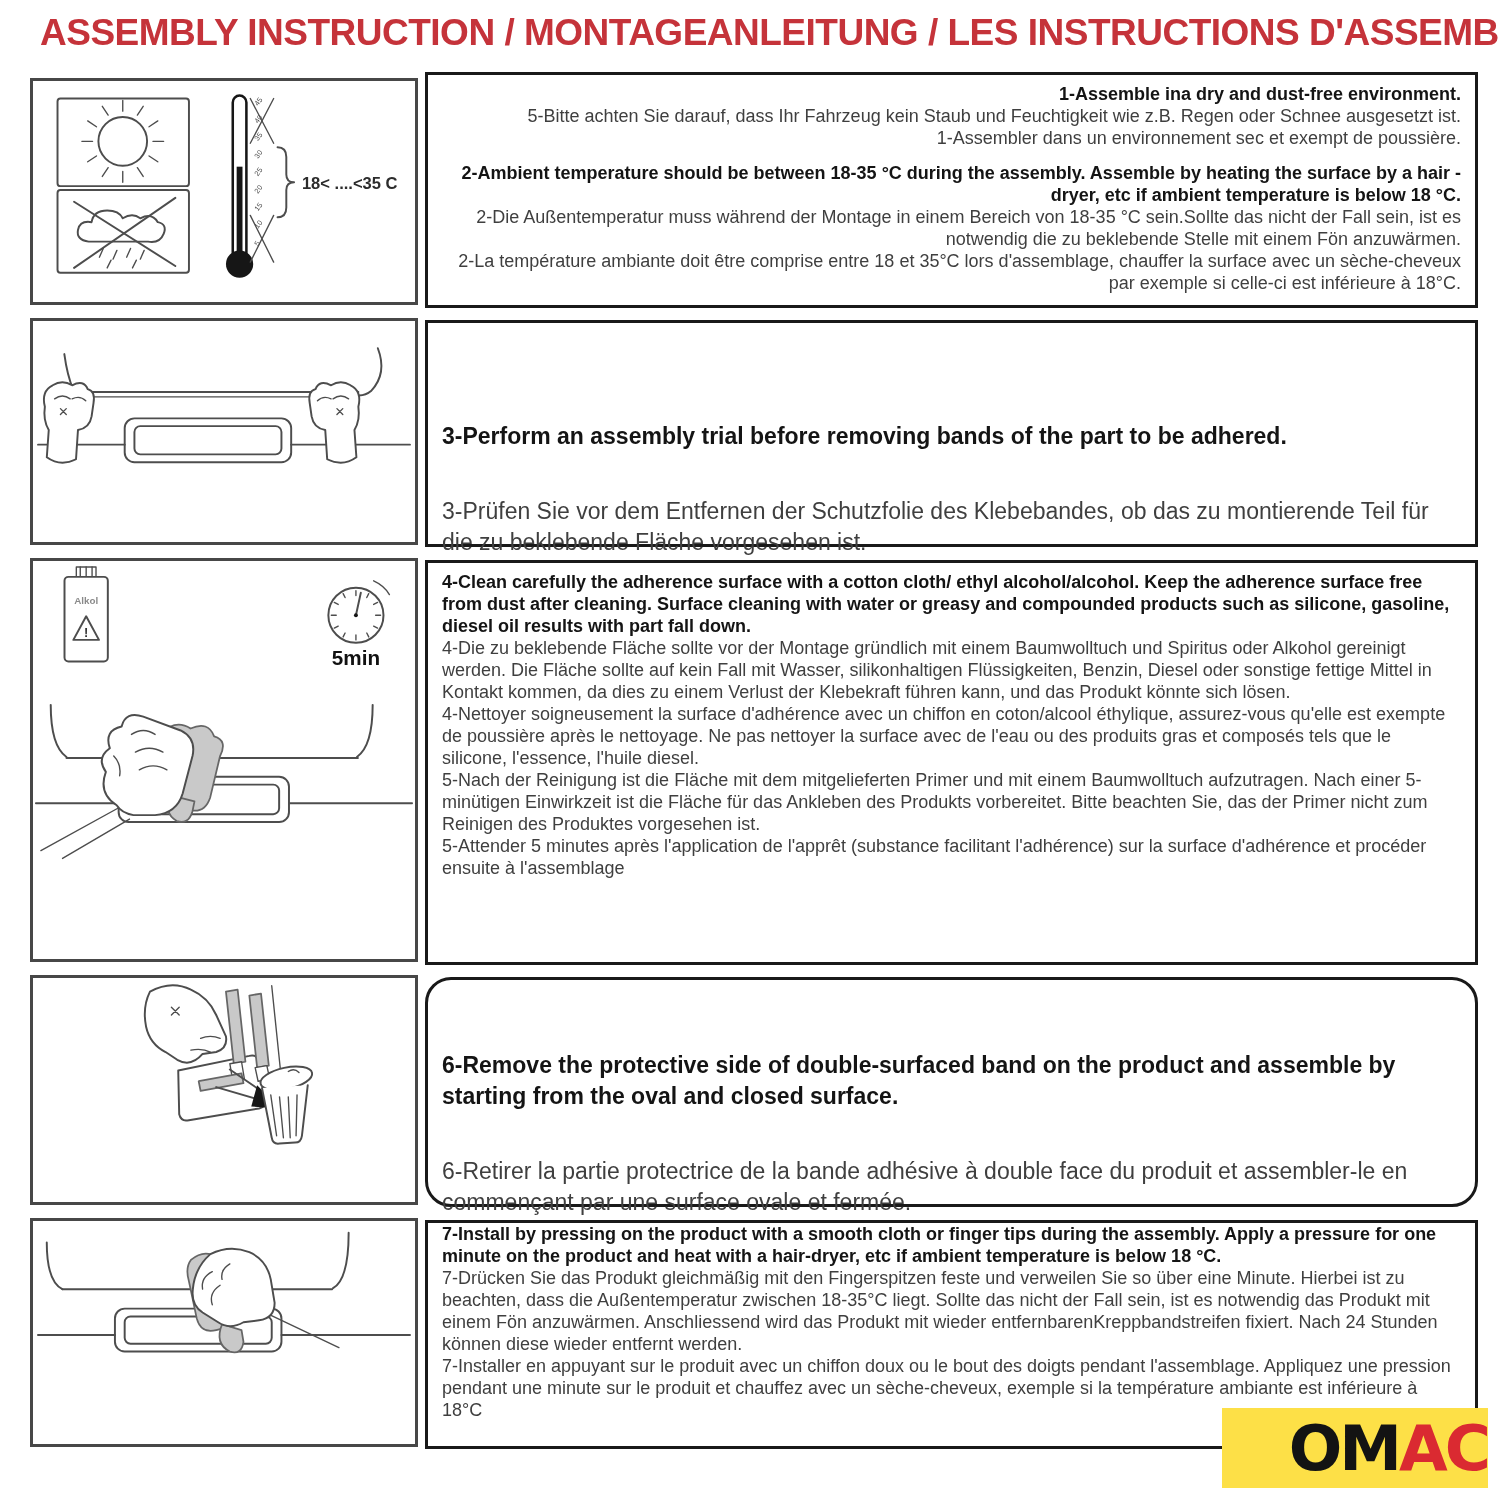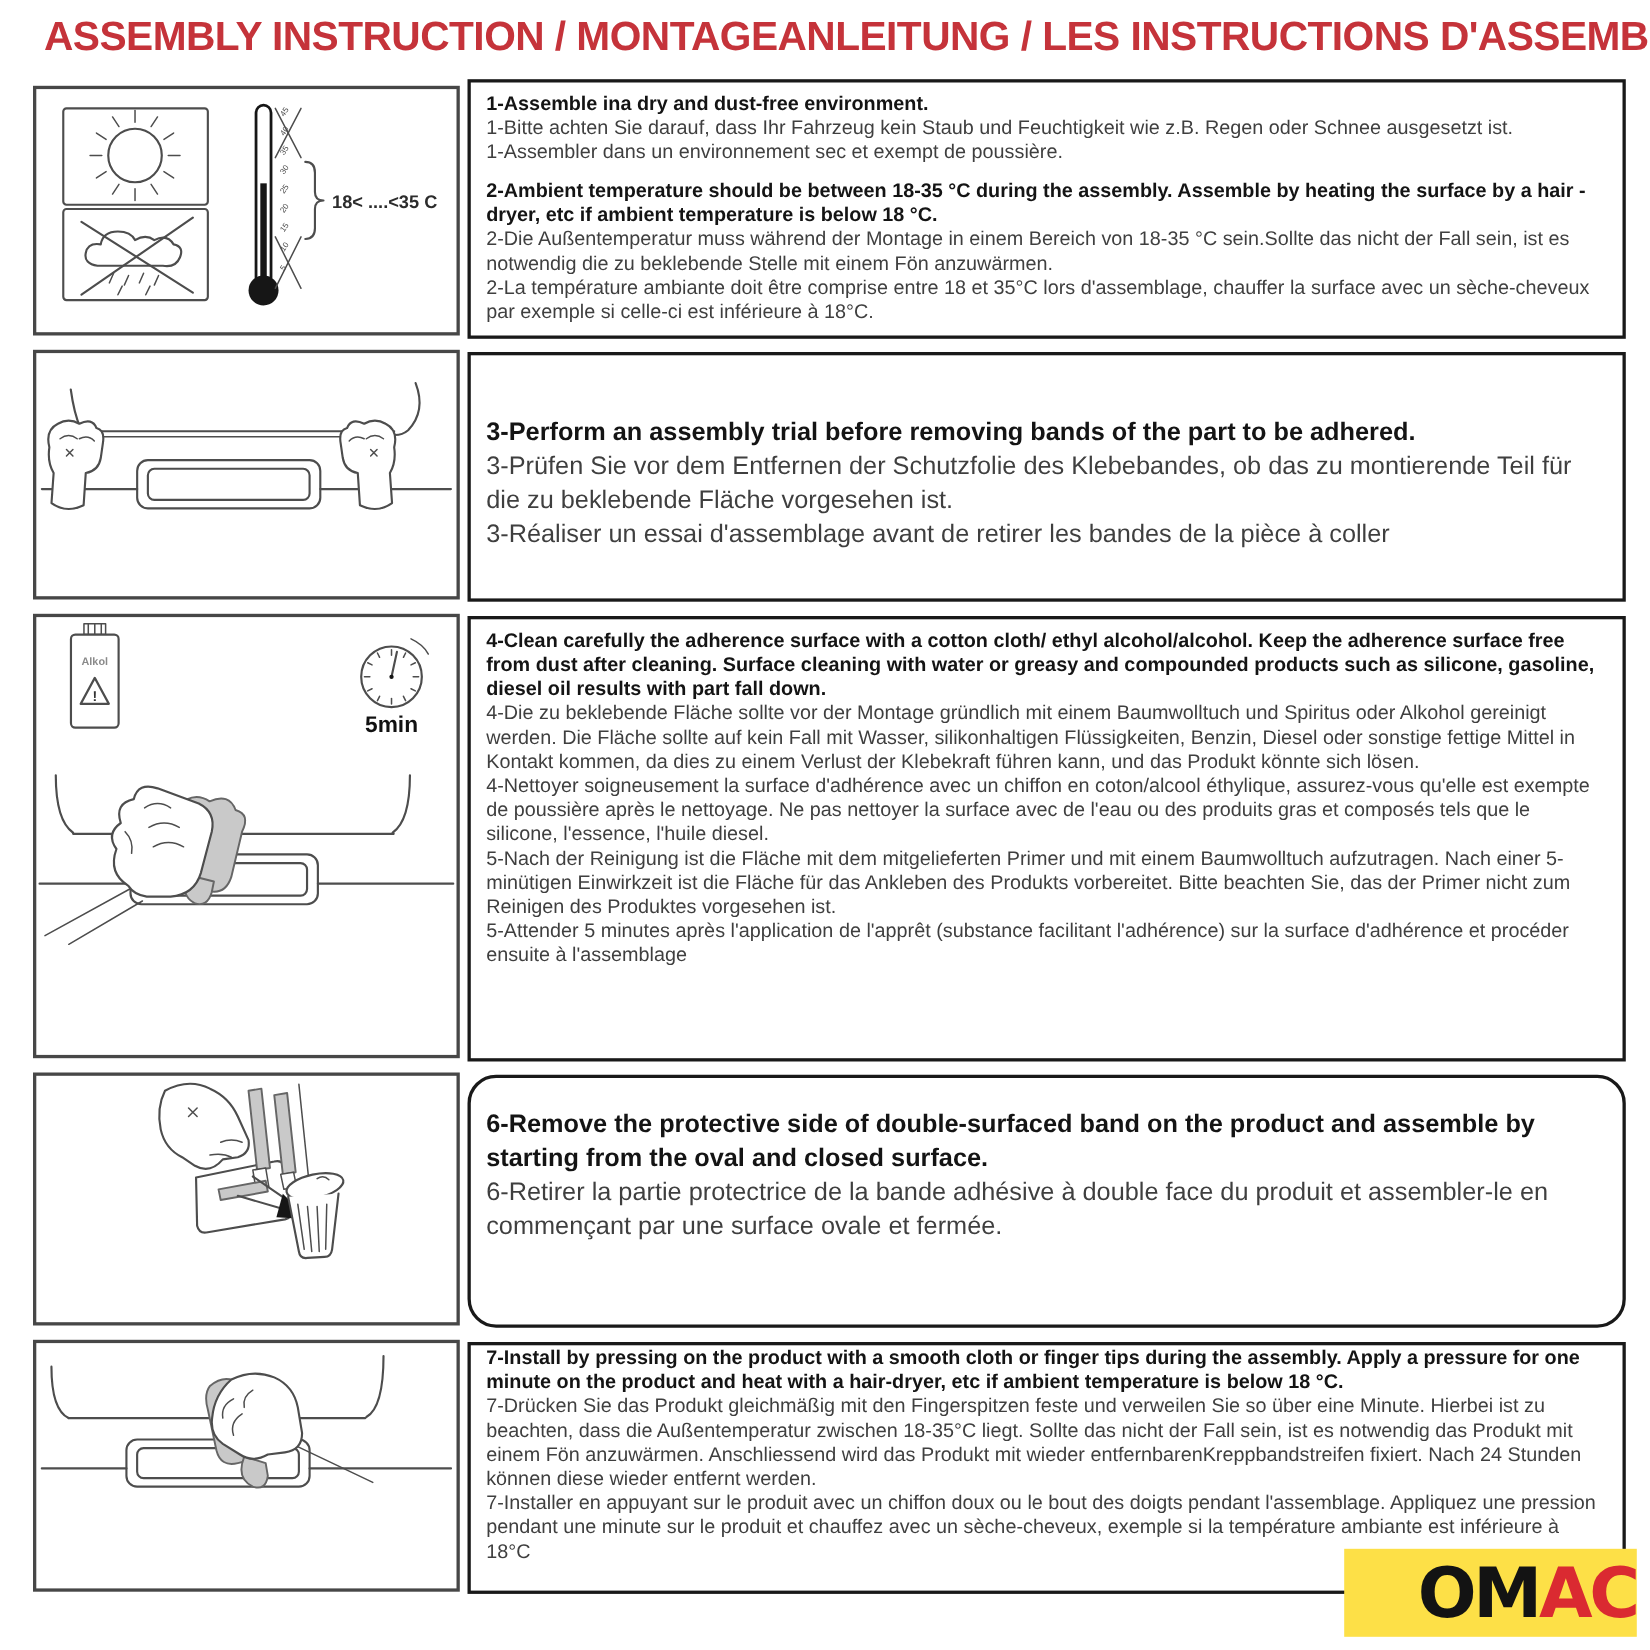"1-Assemble ina dry and dust-free" div.box { text-align: none -> right }
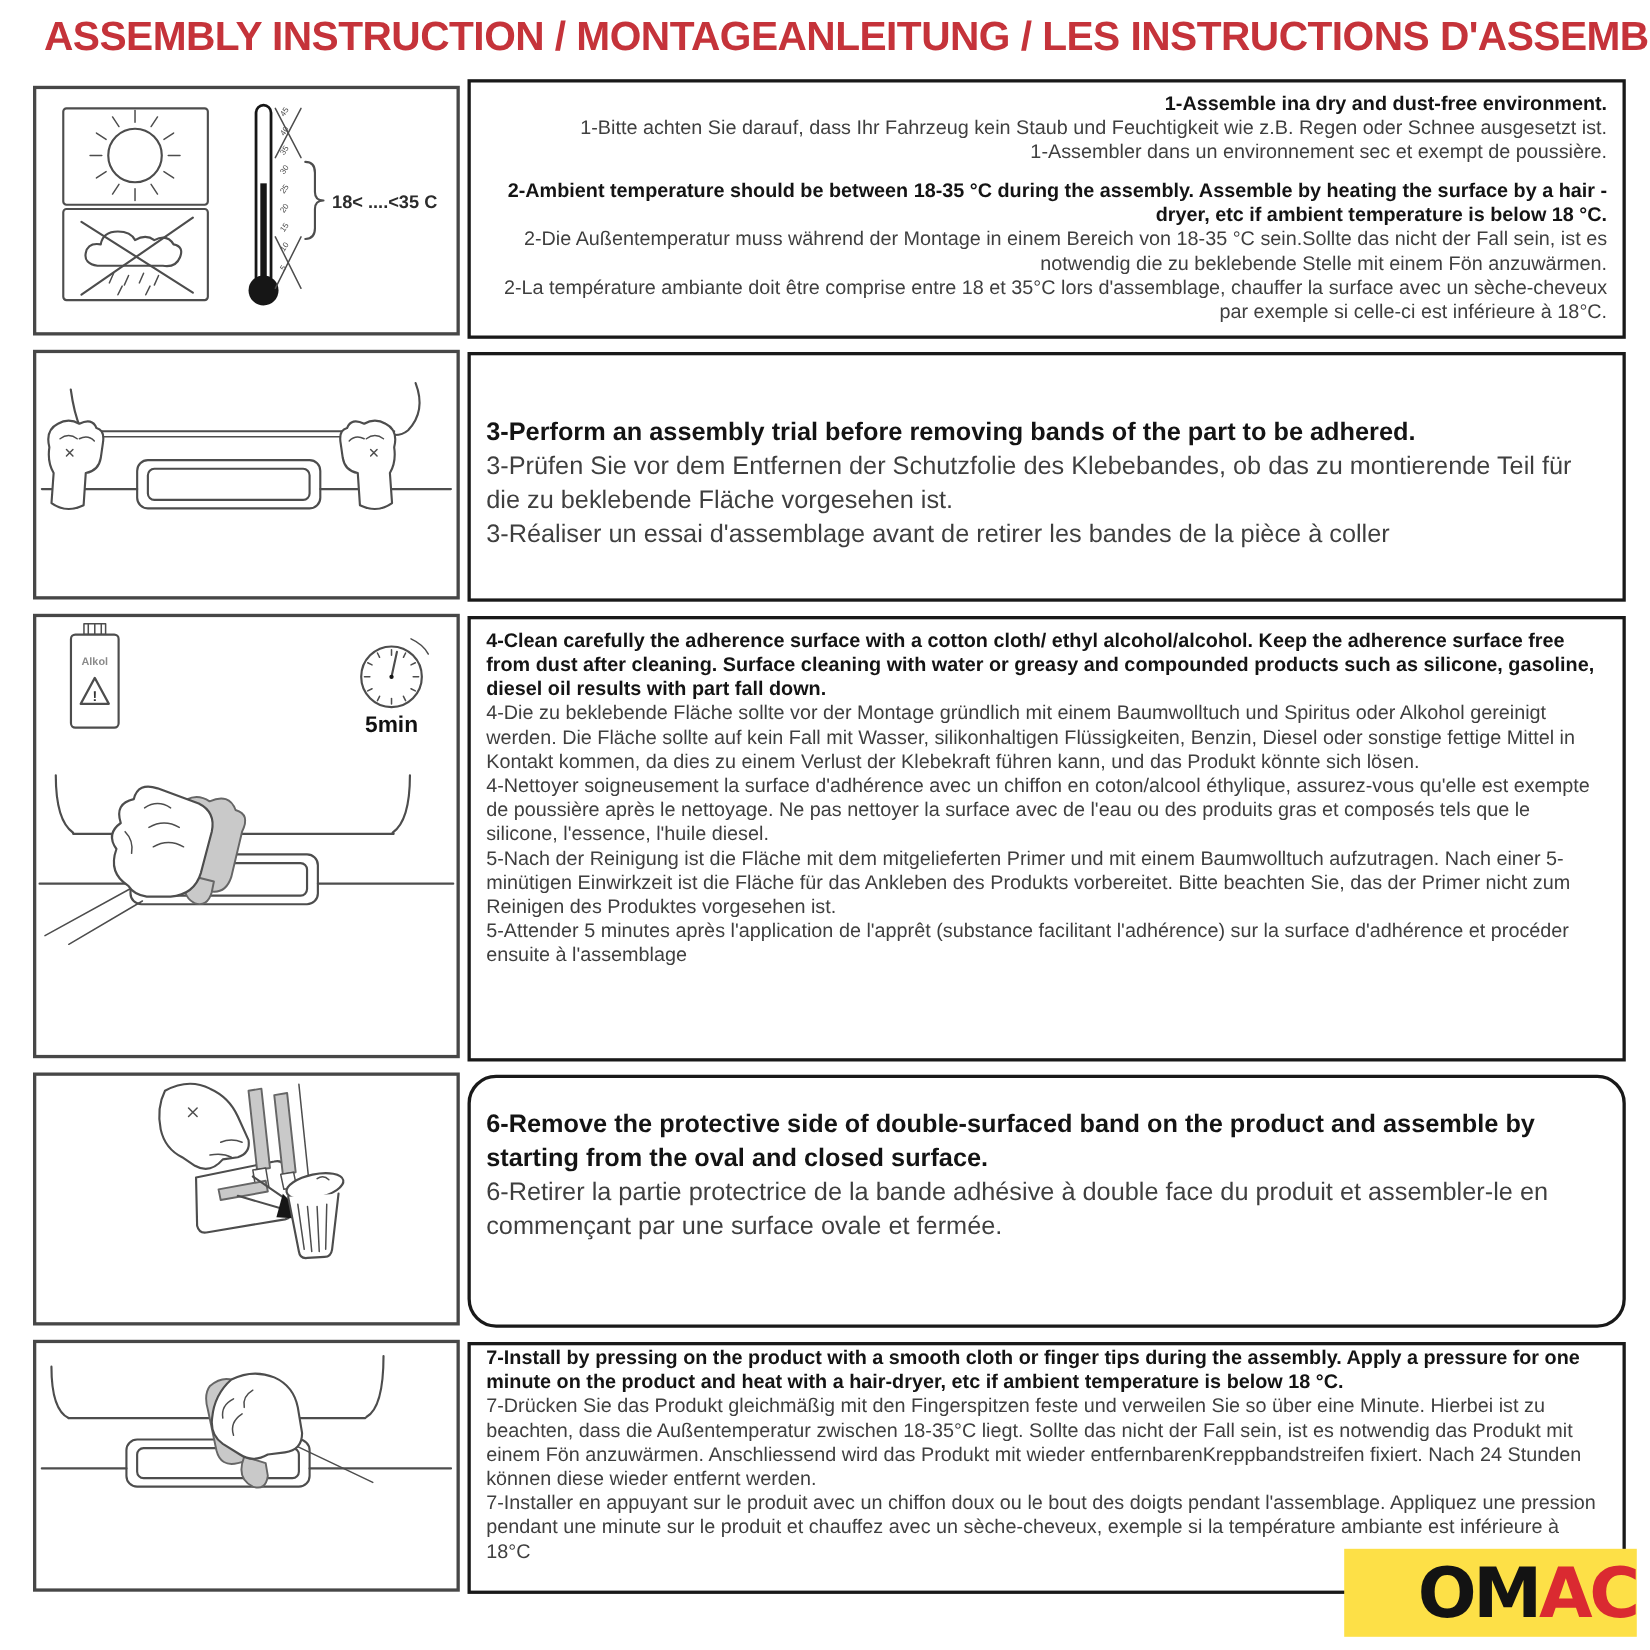"1-Bitte achten Sie darauf, dass" p { text: 1-Bitte -> 5-Bitte }
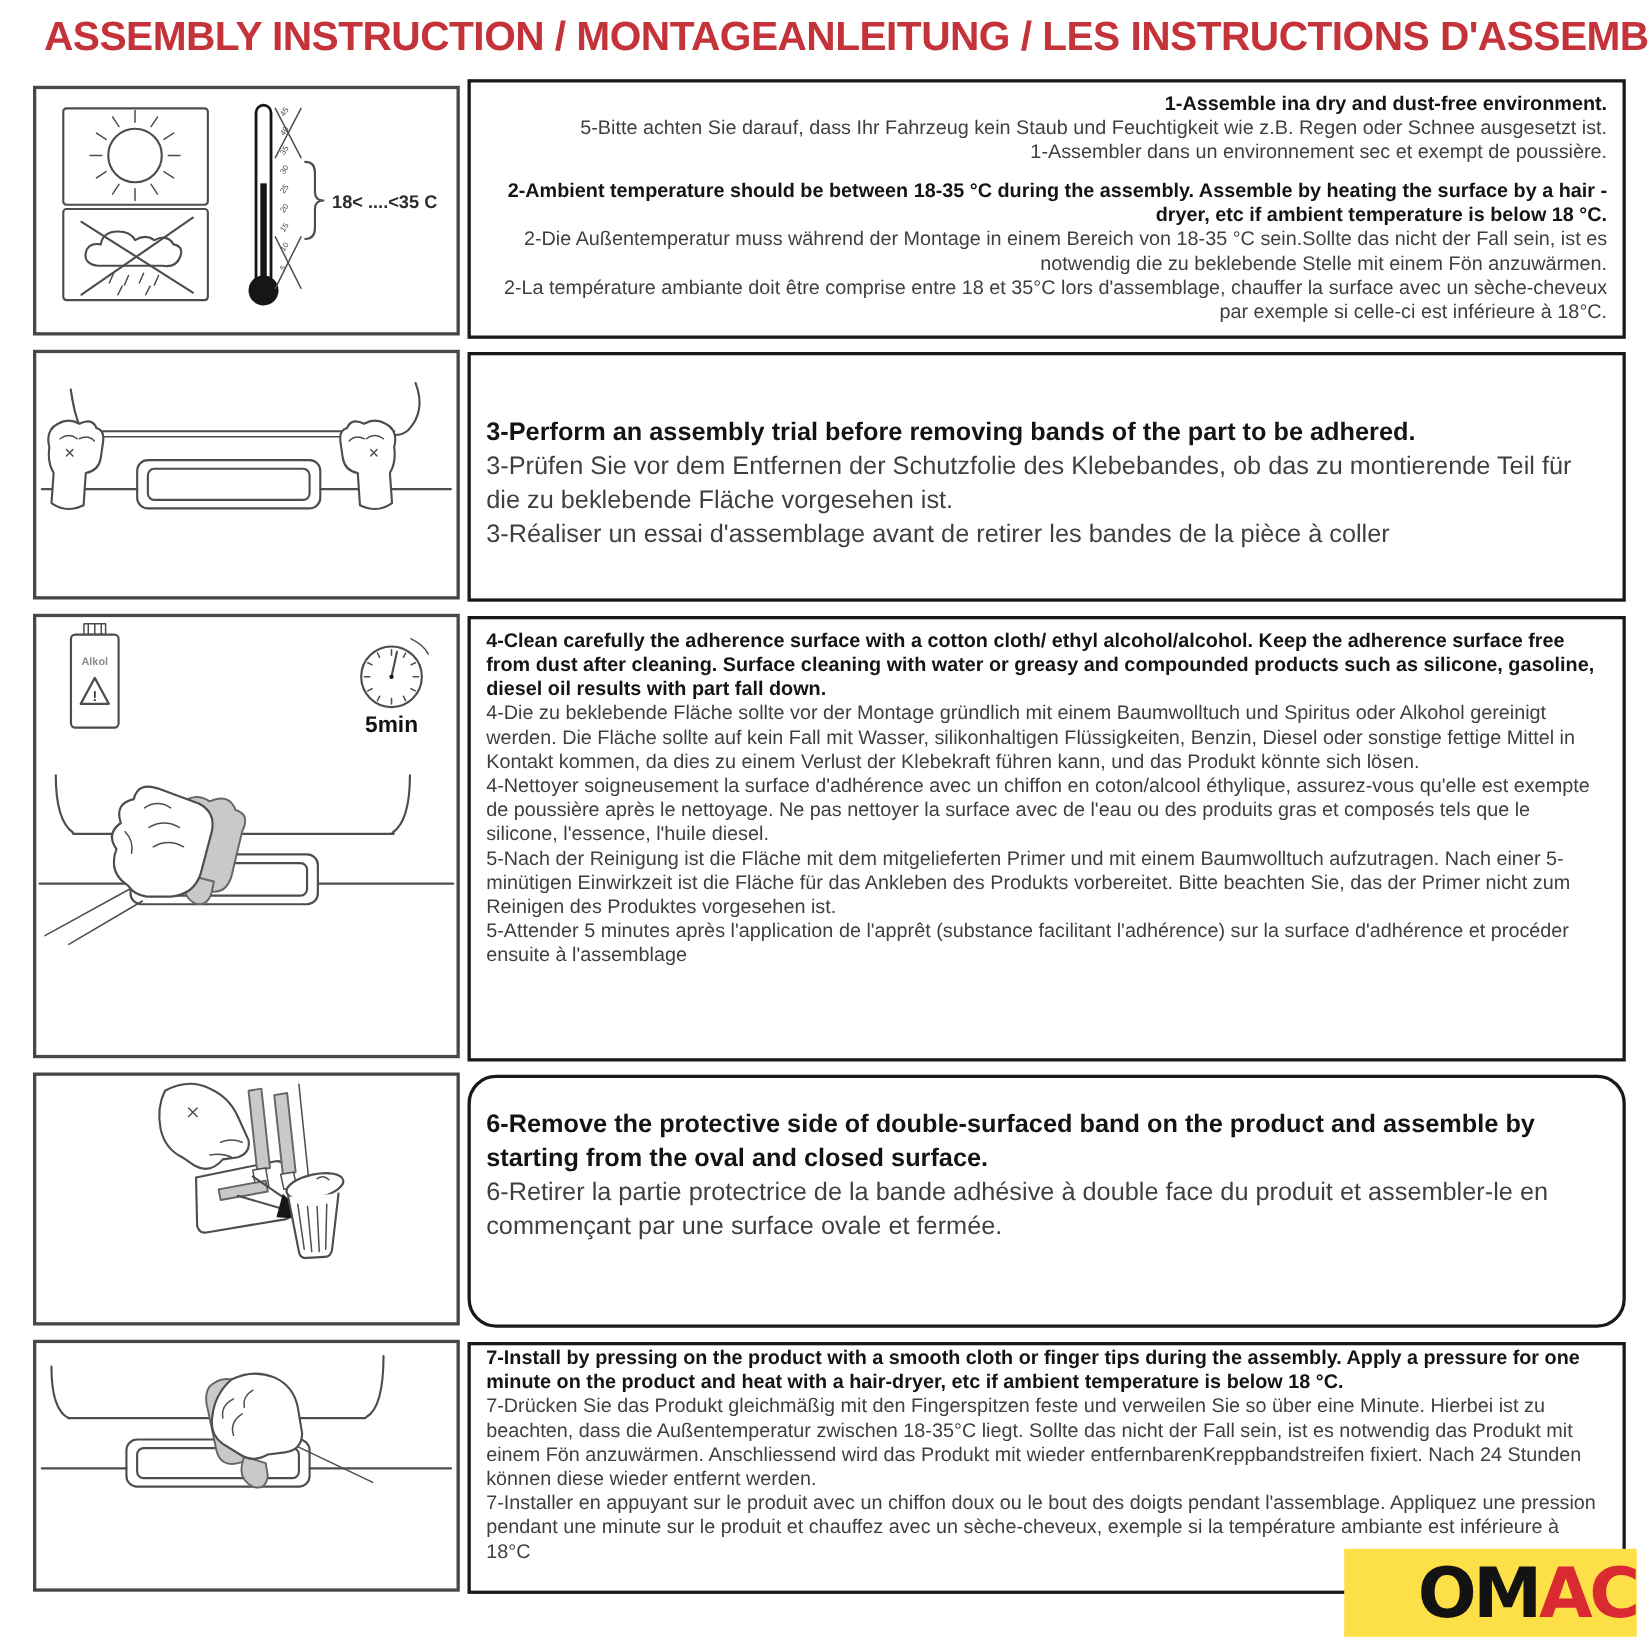"3-Perform an assembly trial before" .fs-l p { margin-top: none -> 44px }
